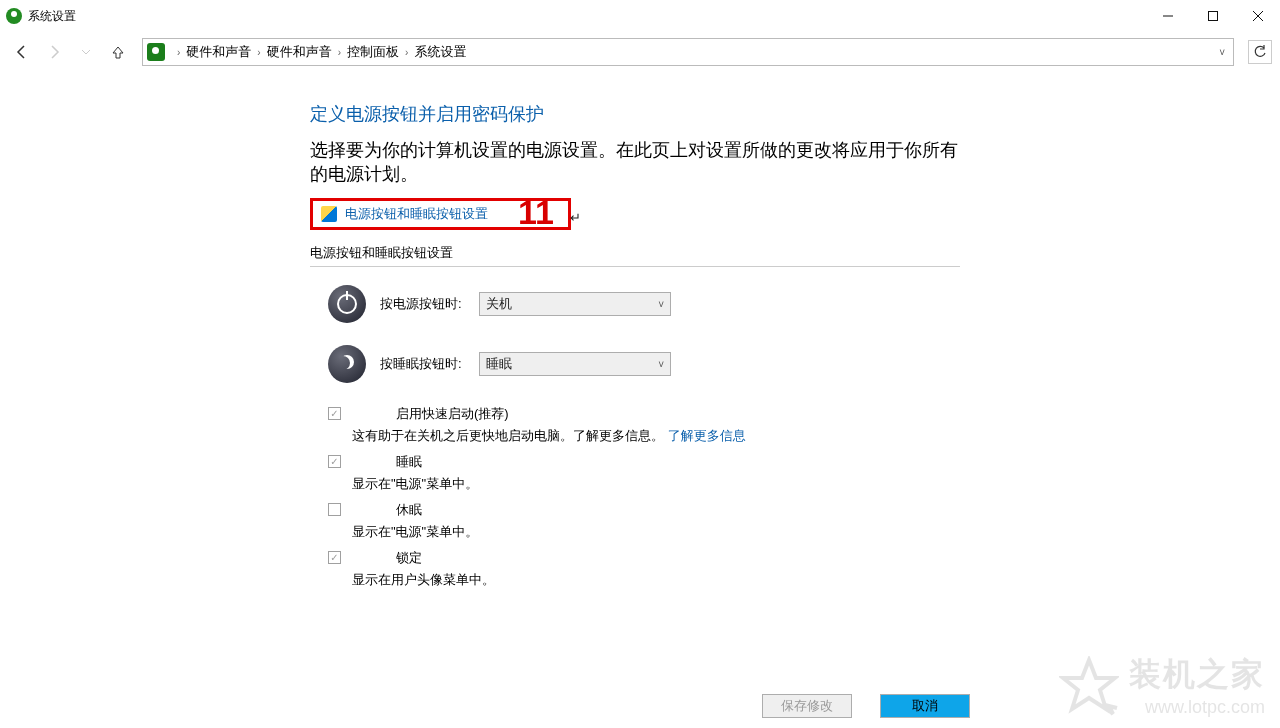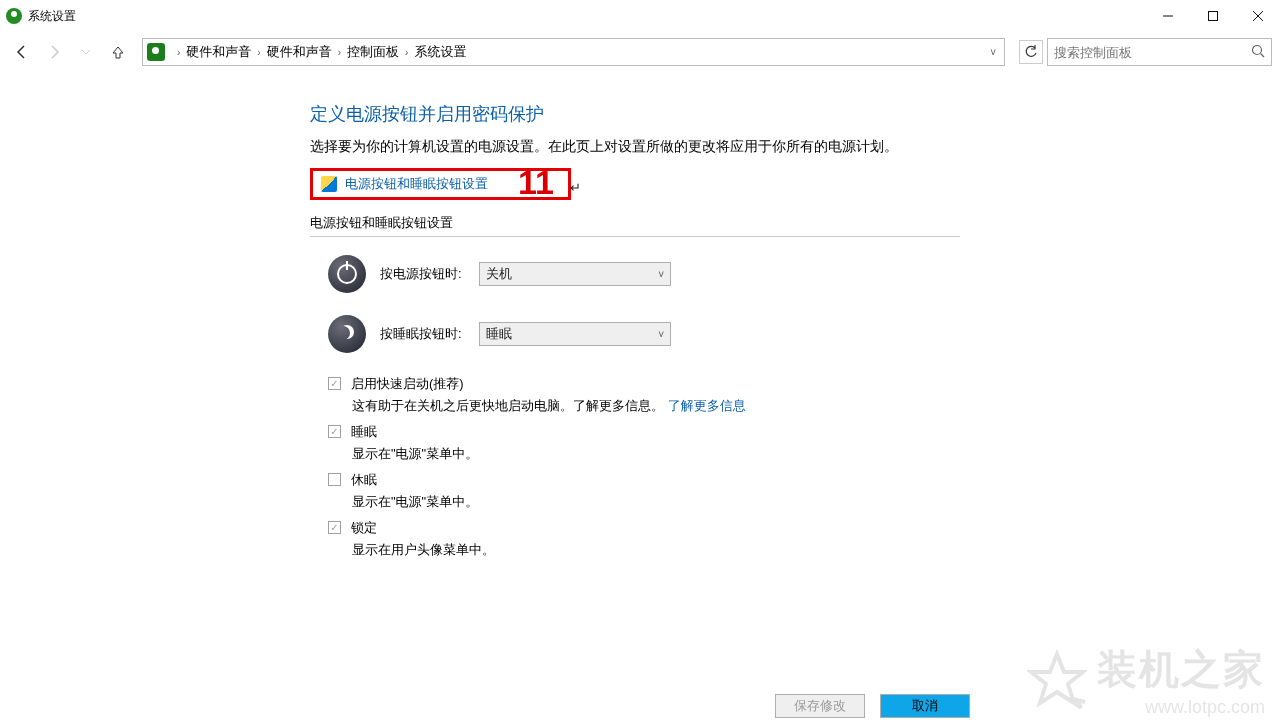"搜索控制面板" div.searchbox { html: <div> <input> <span> <svg> <circle></circle> <line></line> </svg> </span> </div> -> none }
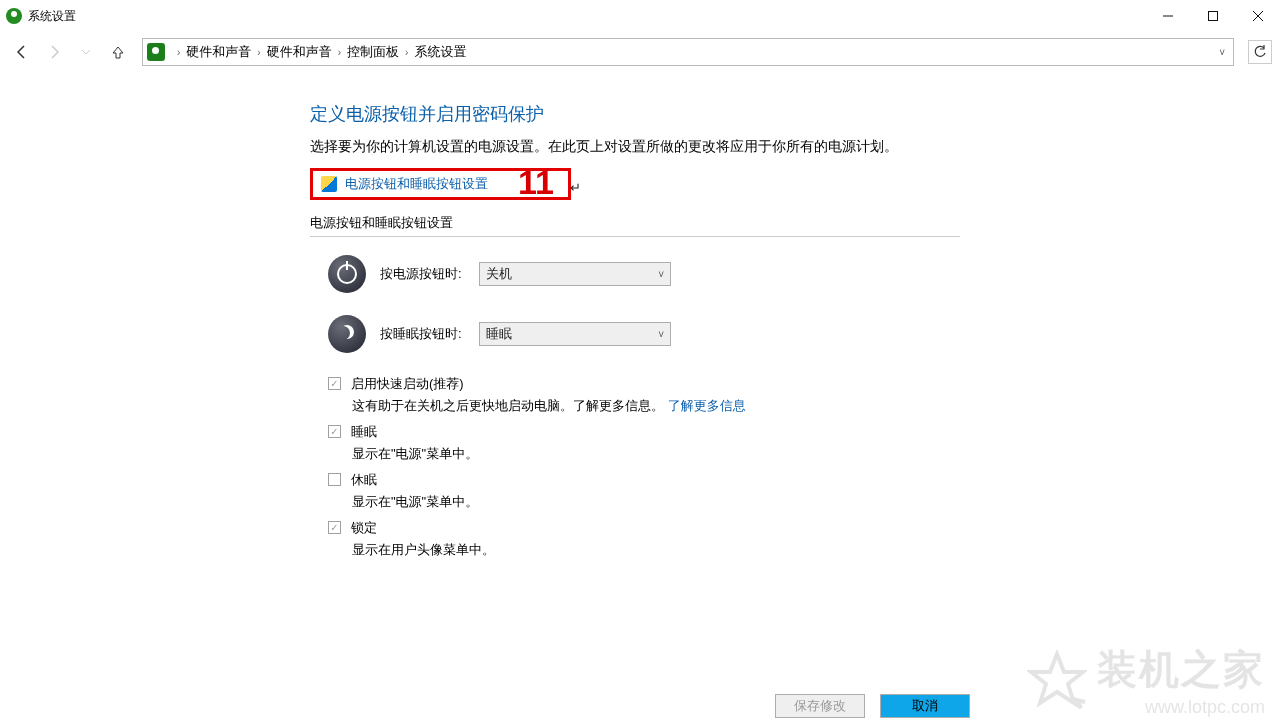"选择要为你的计算机设置的电源设置。在此页上对设置所做的更改将应用于你所有的电源计" .desc { font-size: 14px -> 18px }
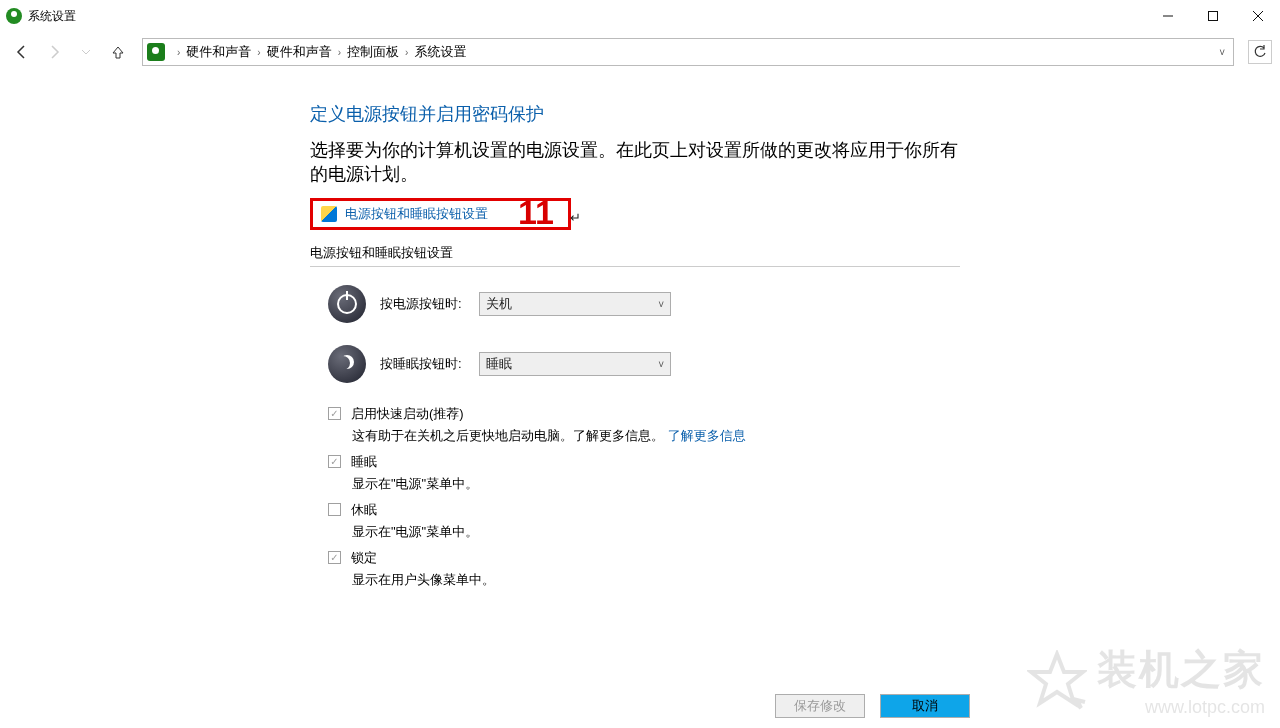"启用快速启动(推荐)" .chk-body { margin-left: none -> 45px }
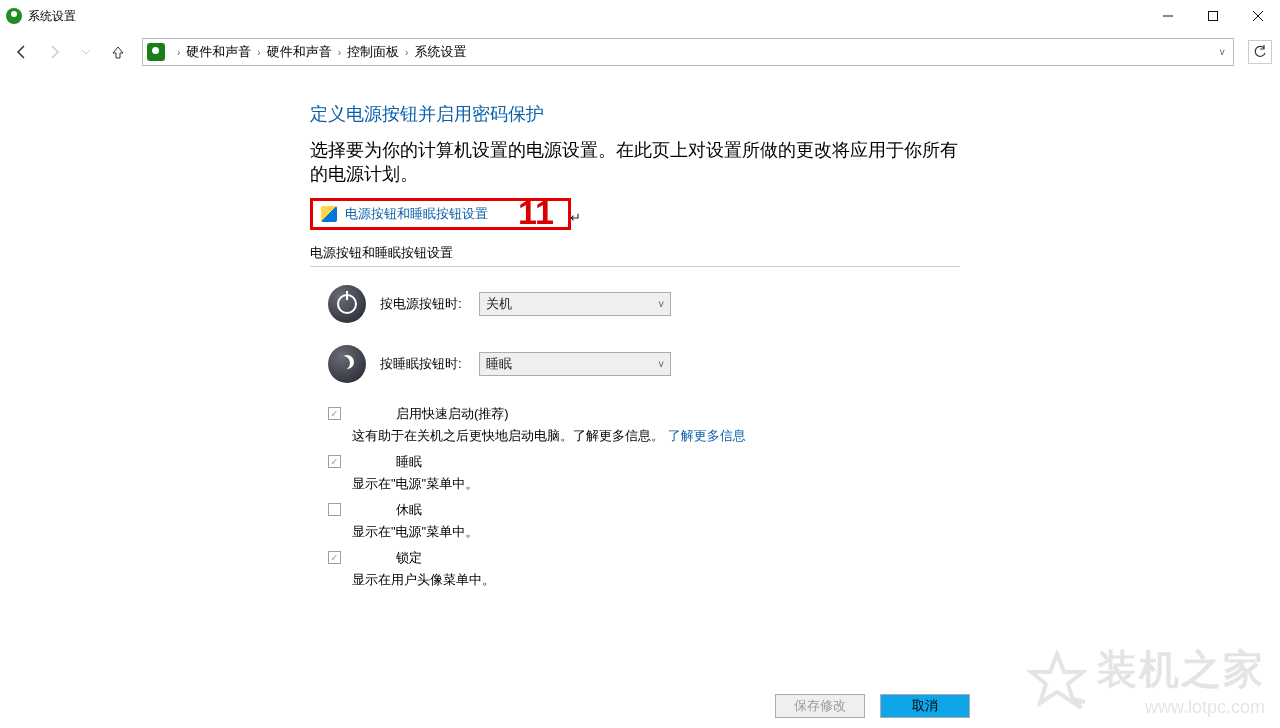"装机之家" .wm-cn { font-size: 40px -> 32px }
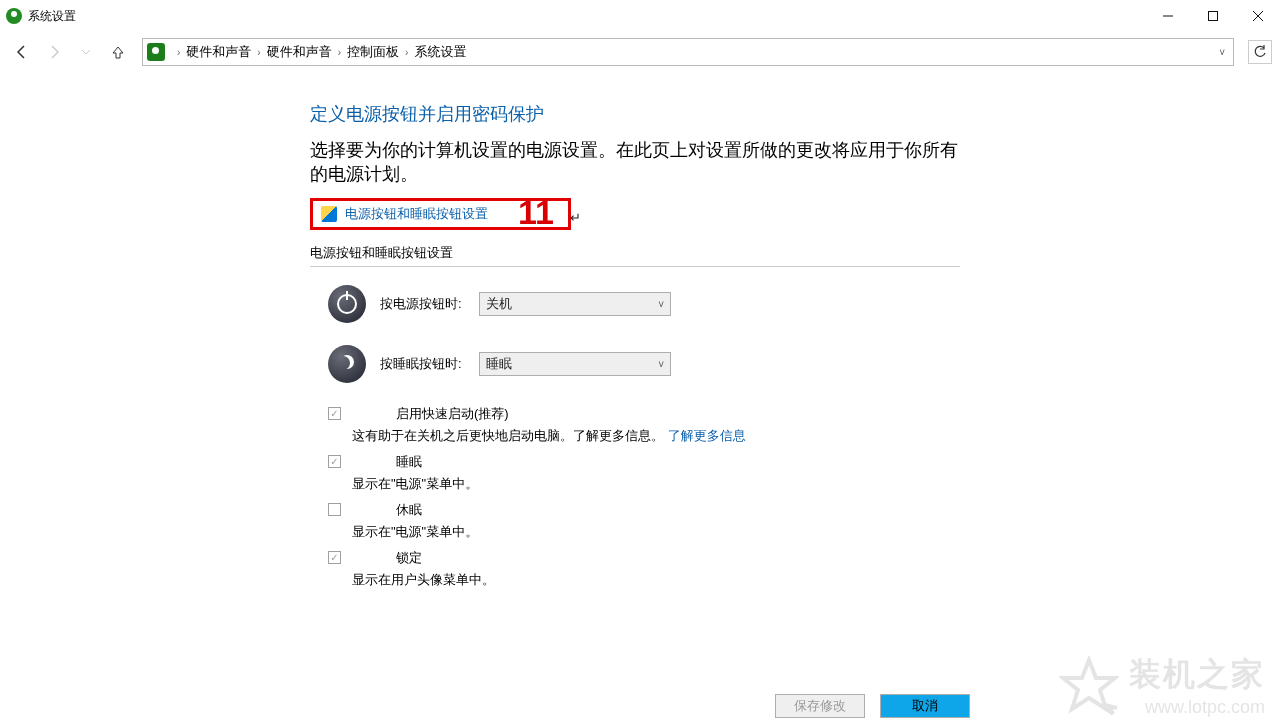"保存修改" .footer { gap: 15px -> 28px }
